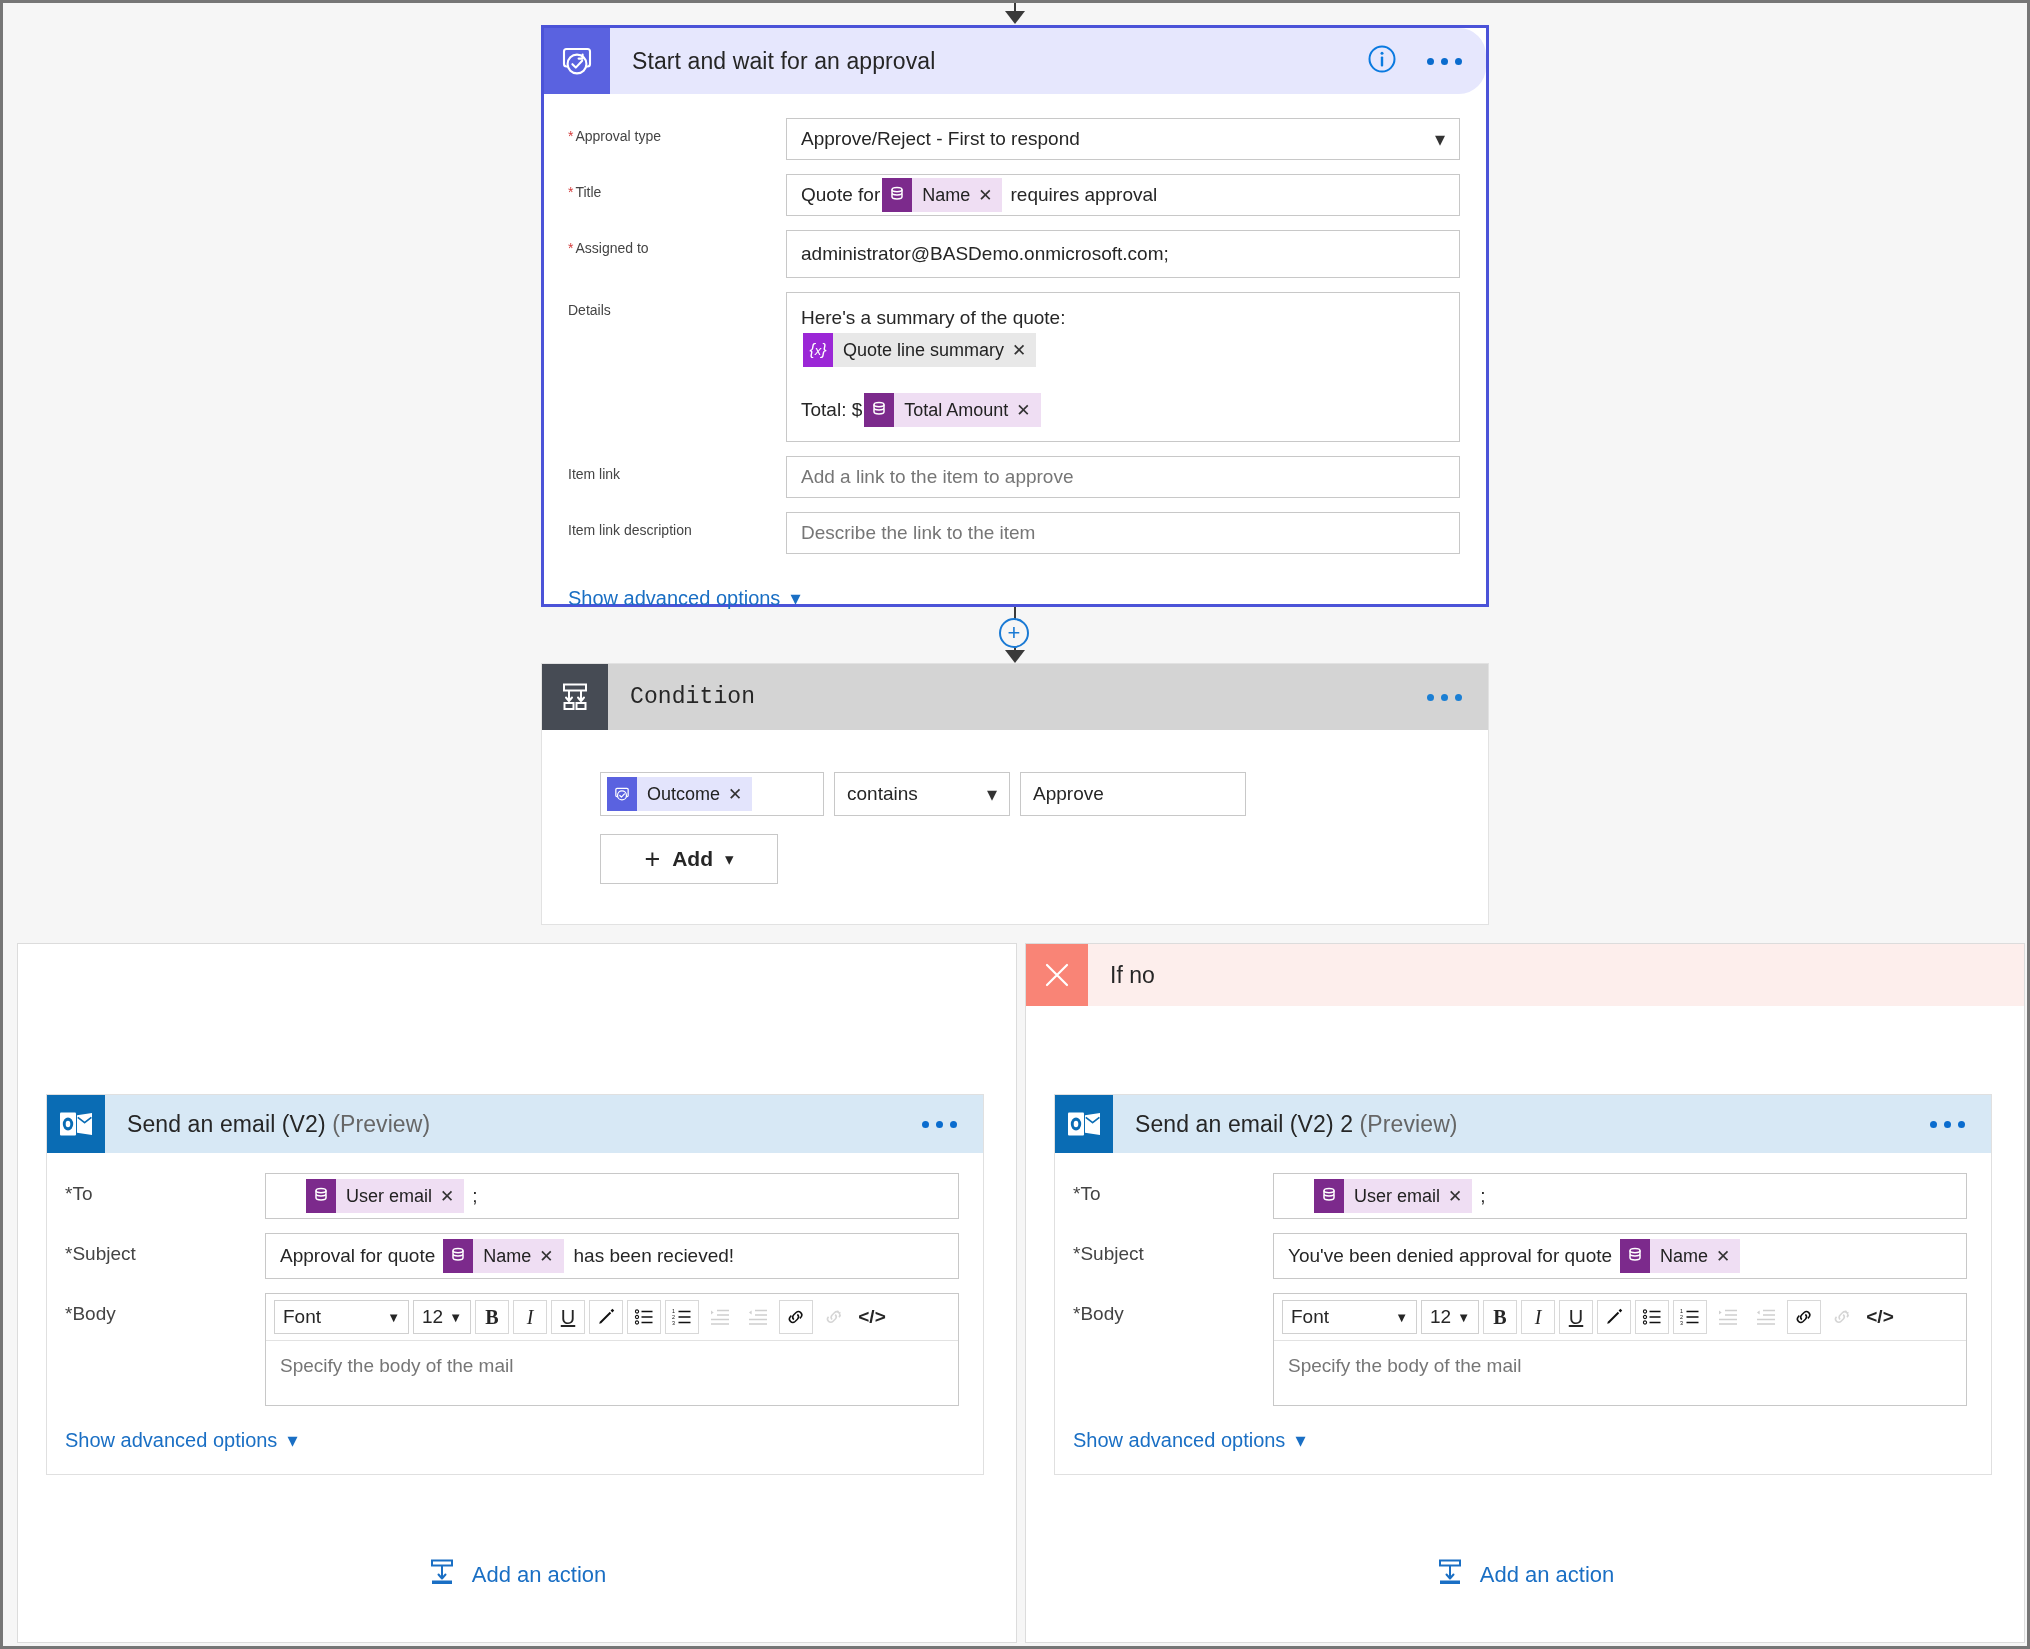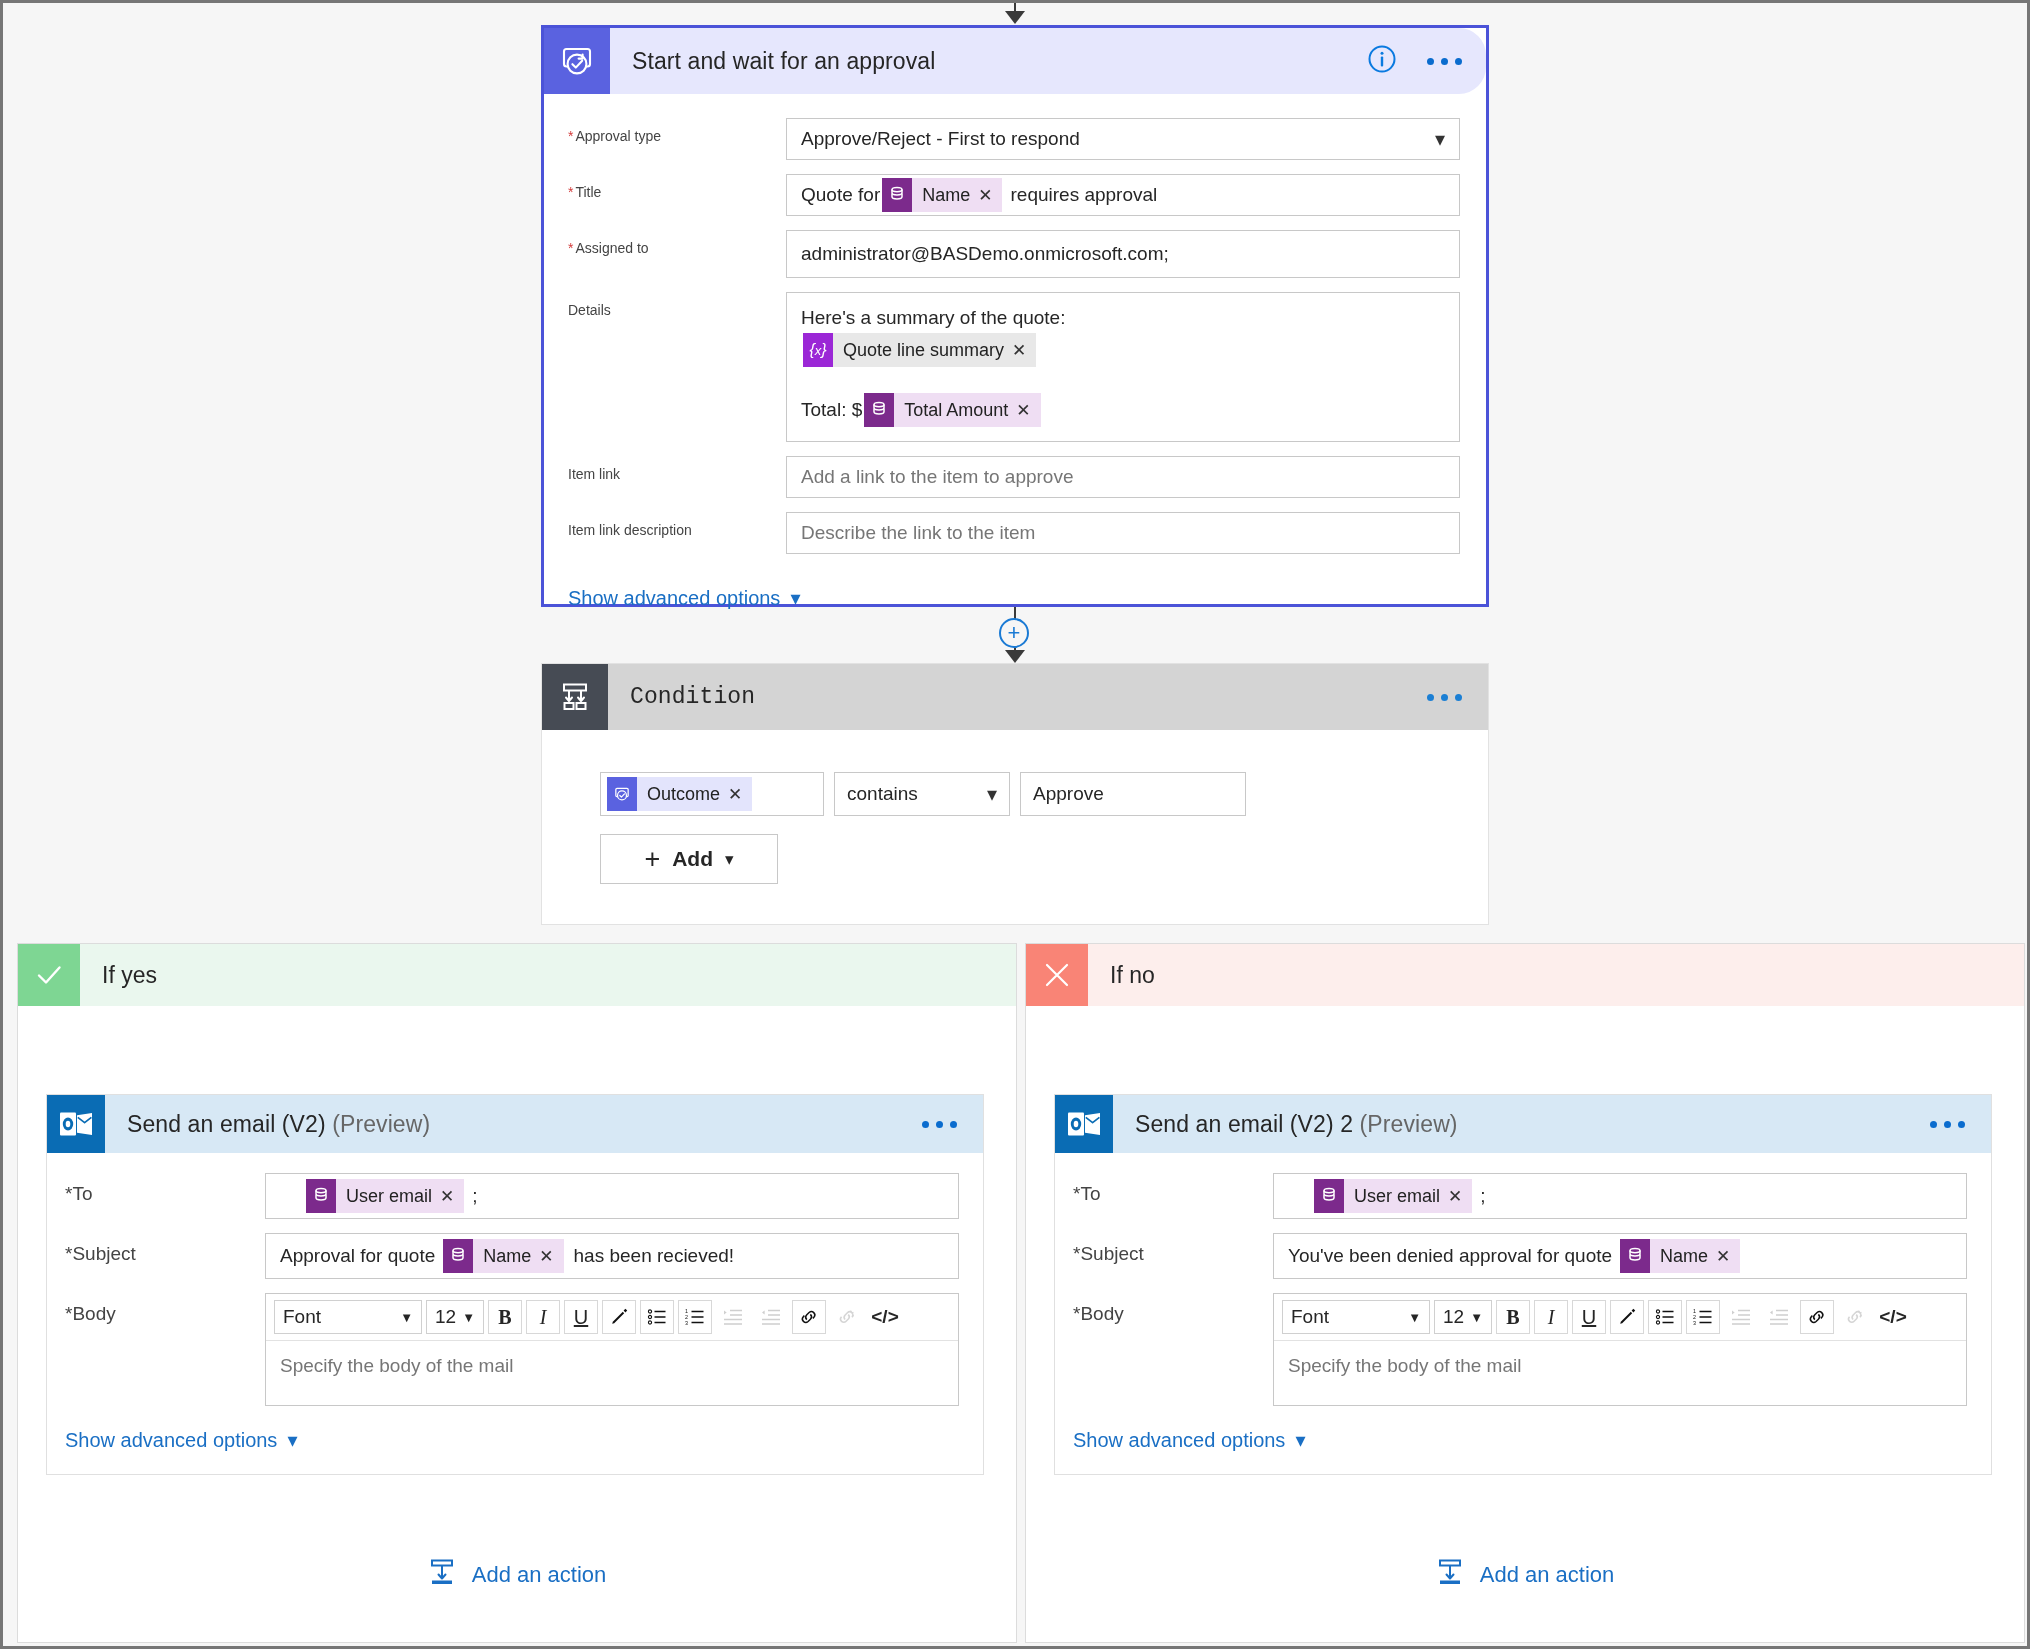"If yes" div.bhead { html: <div> <div> <svg> <path></path> </svg> </div> <div>If yes</div> </div> -> none }
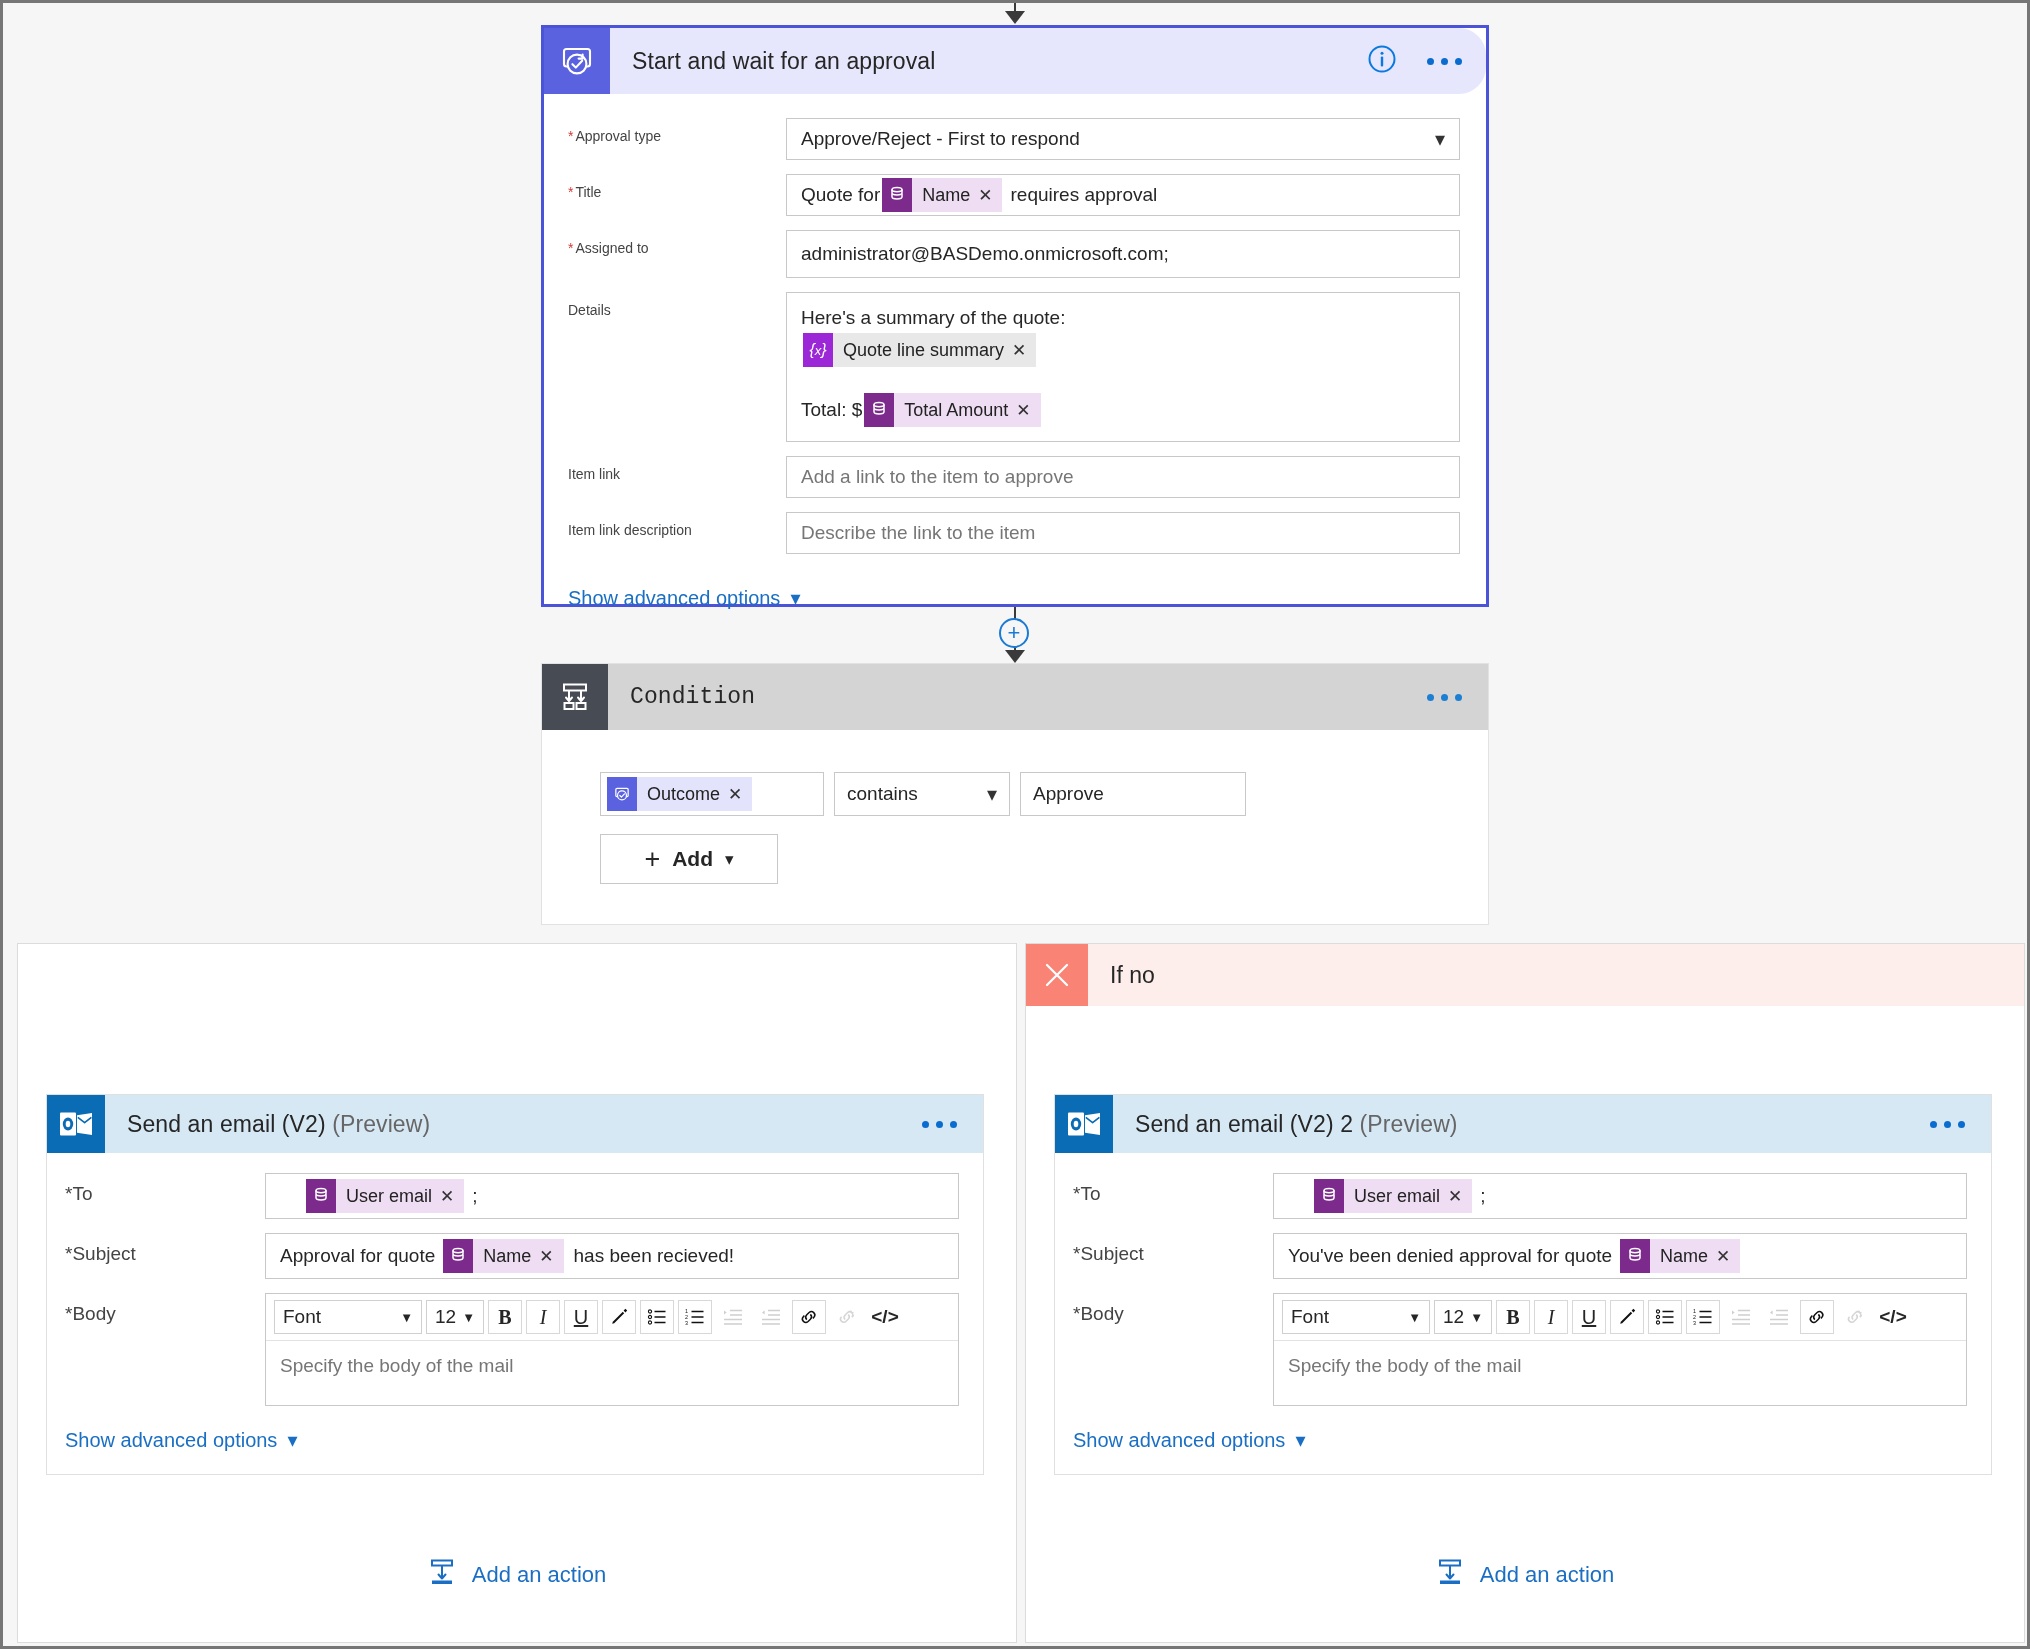"Font" .fontsel { width: 148px -> 135px }
